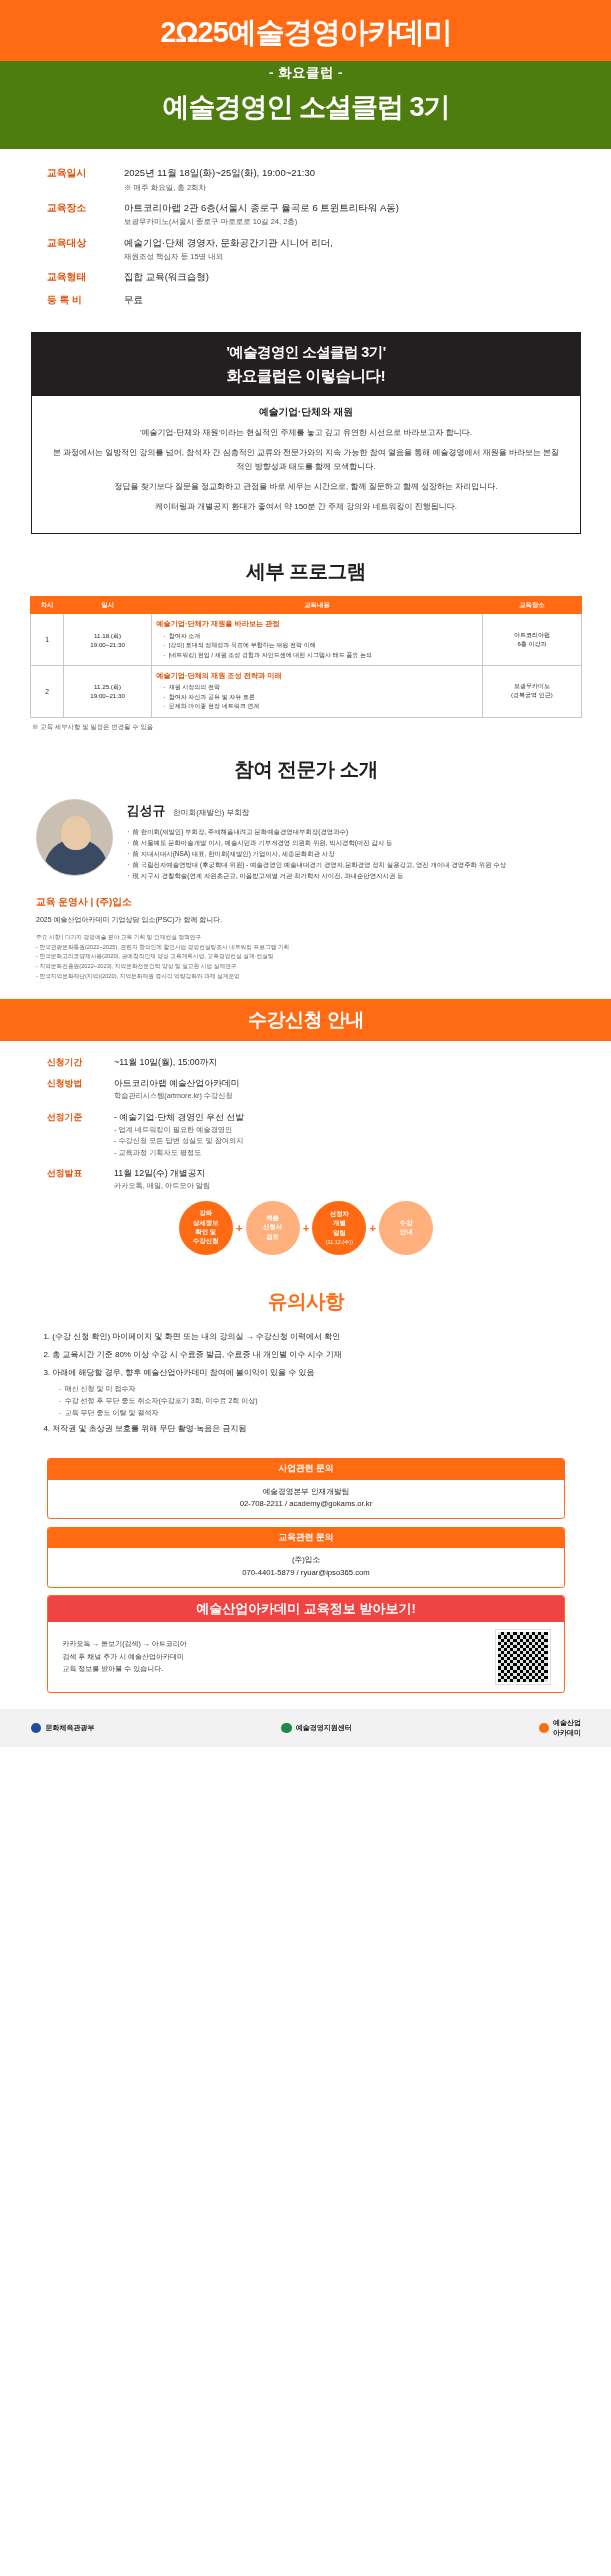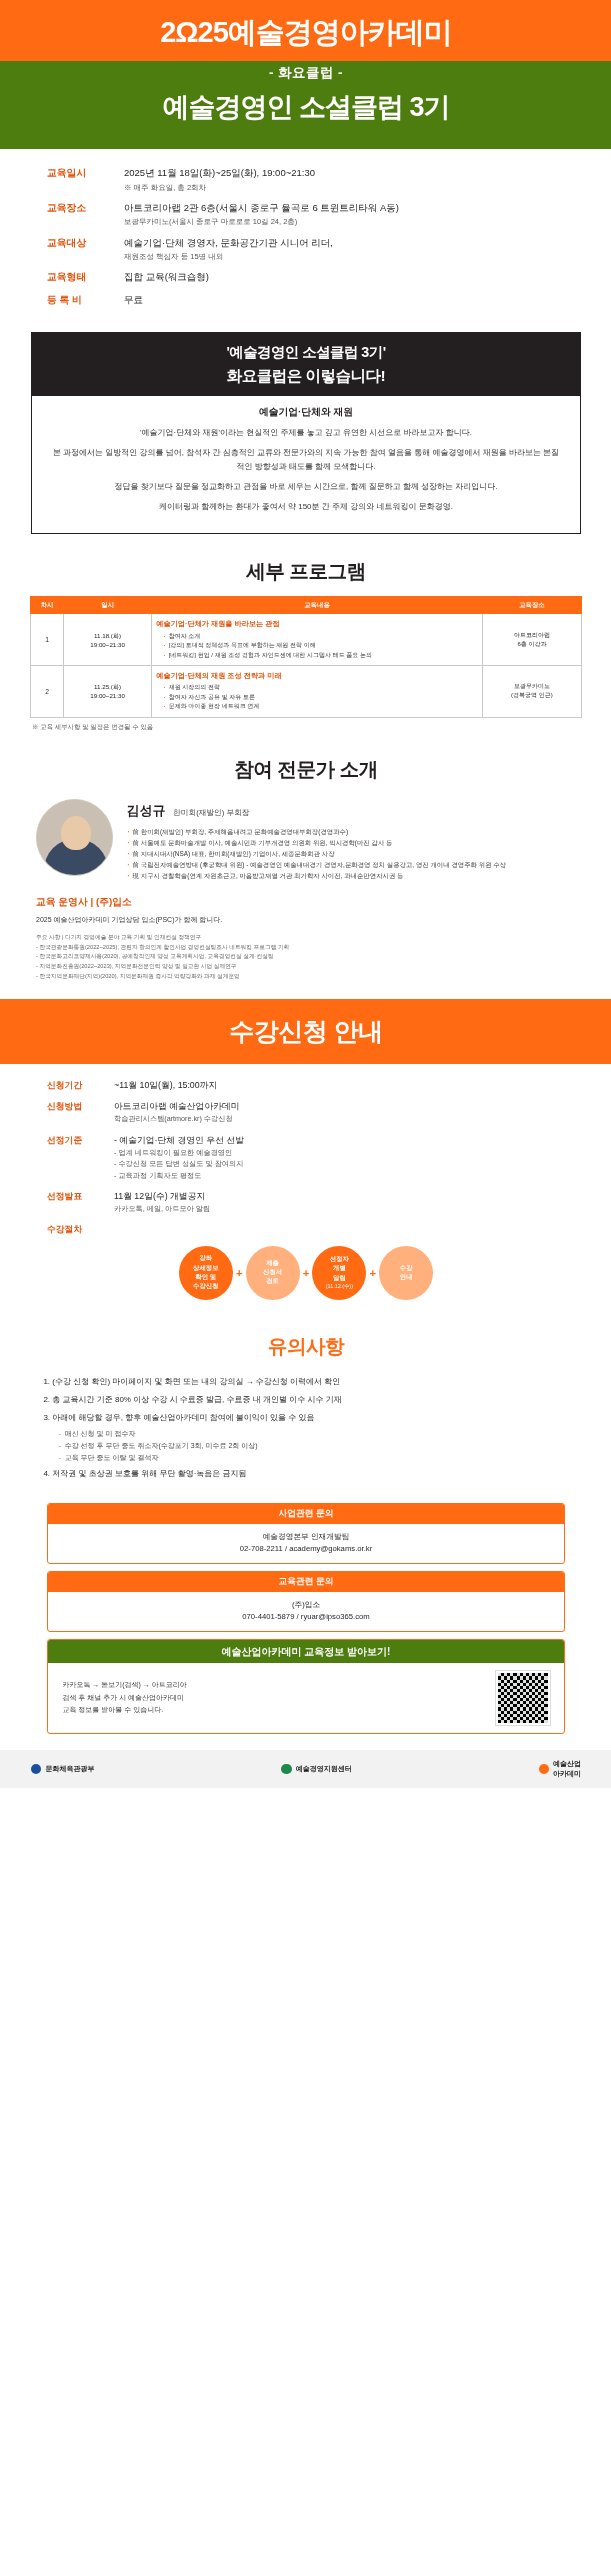"케이터링과 함께하는 환대가 좋여서 약" p { text: 함께하는 환대가 좋여서 약 150분 간 주제 강의와 네트워킹이 문화경영 -> 개별공지 환대가 좋여서 약 150분 간 주제 강의와 네트워킹이 진행됩니다 }
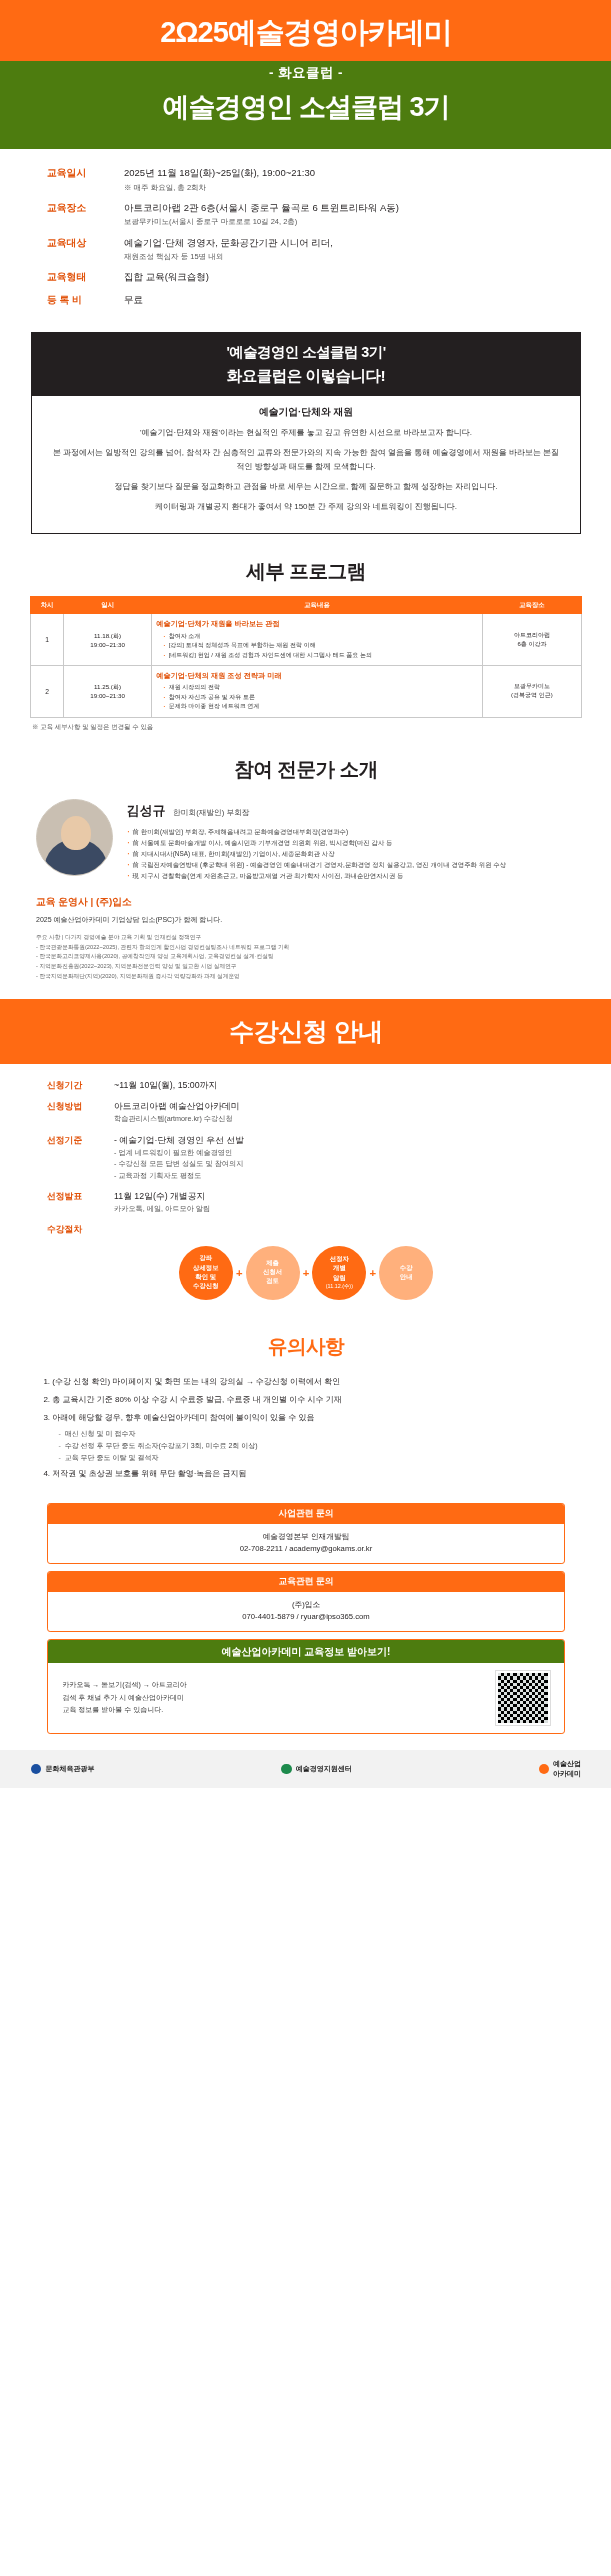"수강신청 안내" .apply-band h2 { font-size: 25px -> 19px; margin: 8px -> 0 }
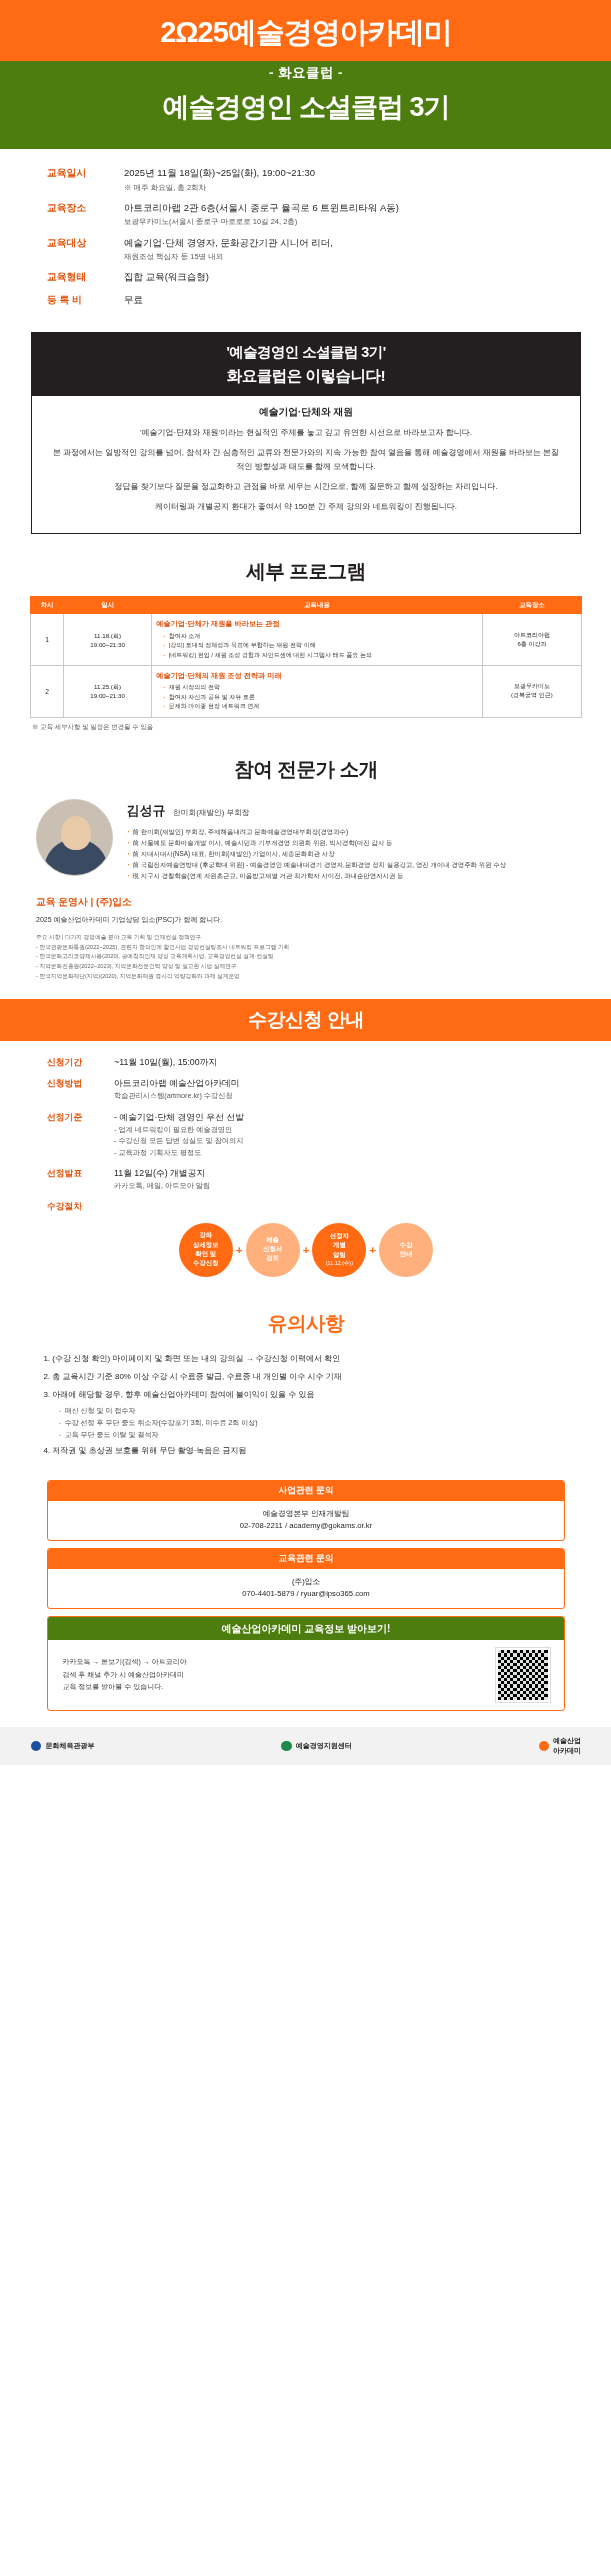"수강절차" div.apply-row { html: <div> <div>수강절차</div> <div></div> </div> -> none }
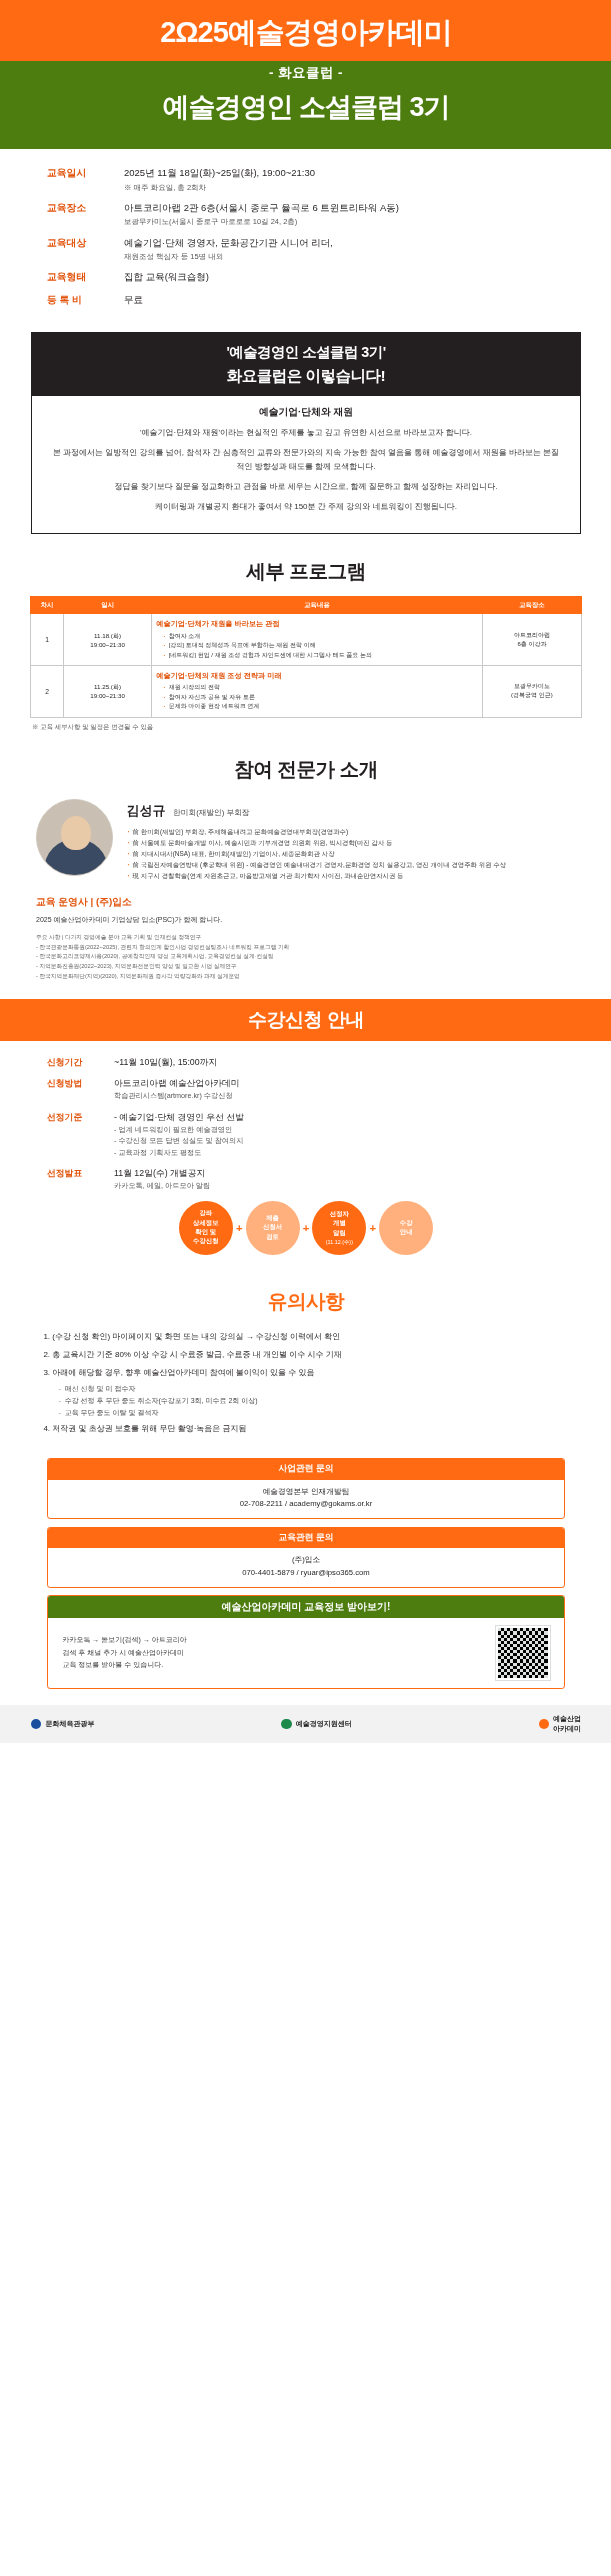"예술산업아카데미 교육정보 받아보기!" .kakao-head { background: #4d7c0f -> #ef4444; font-size: 10px -> 13px }
